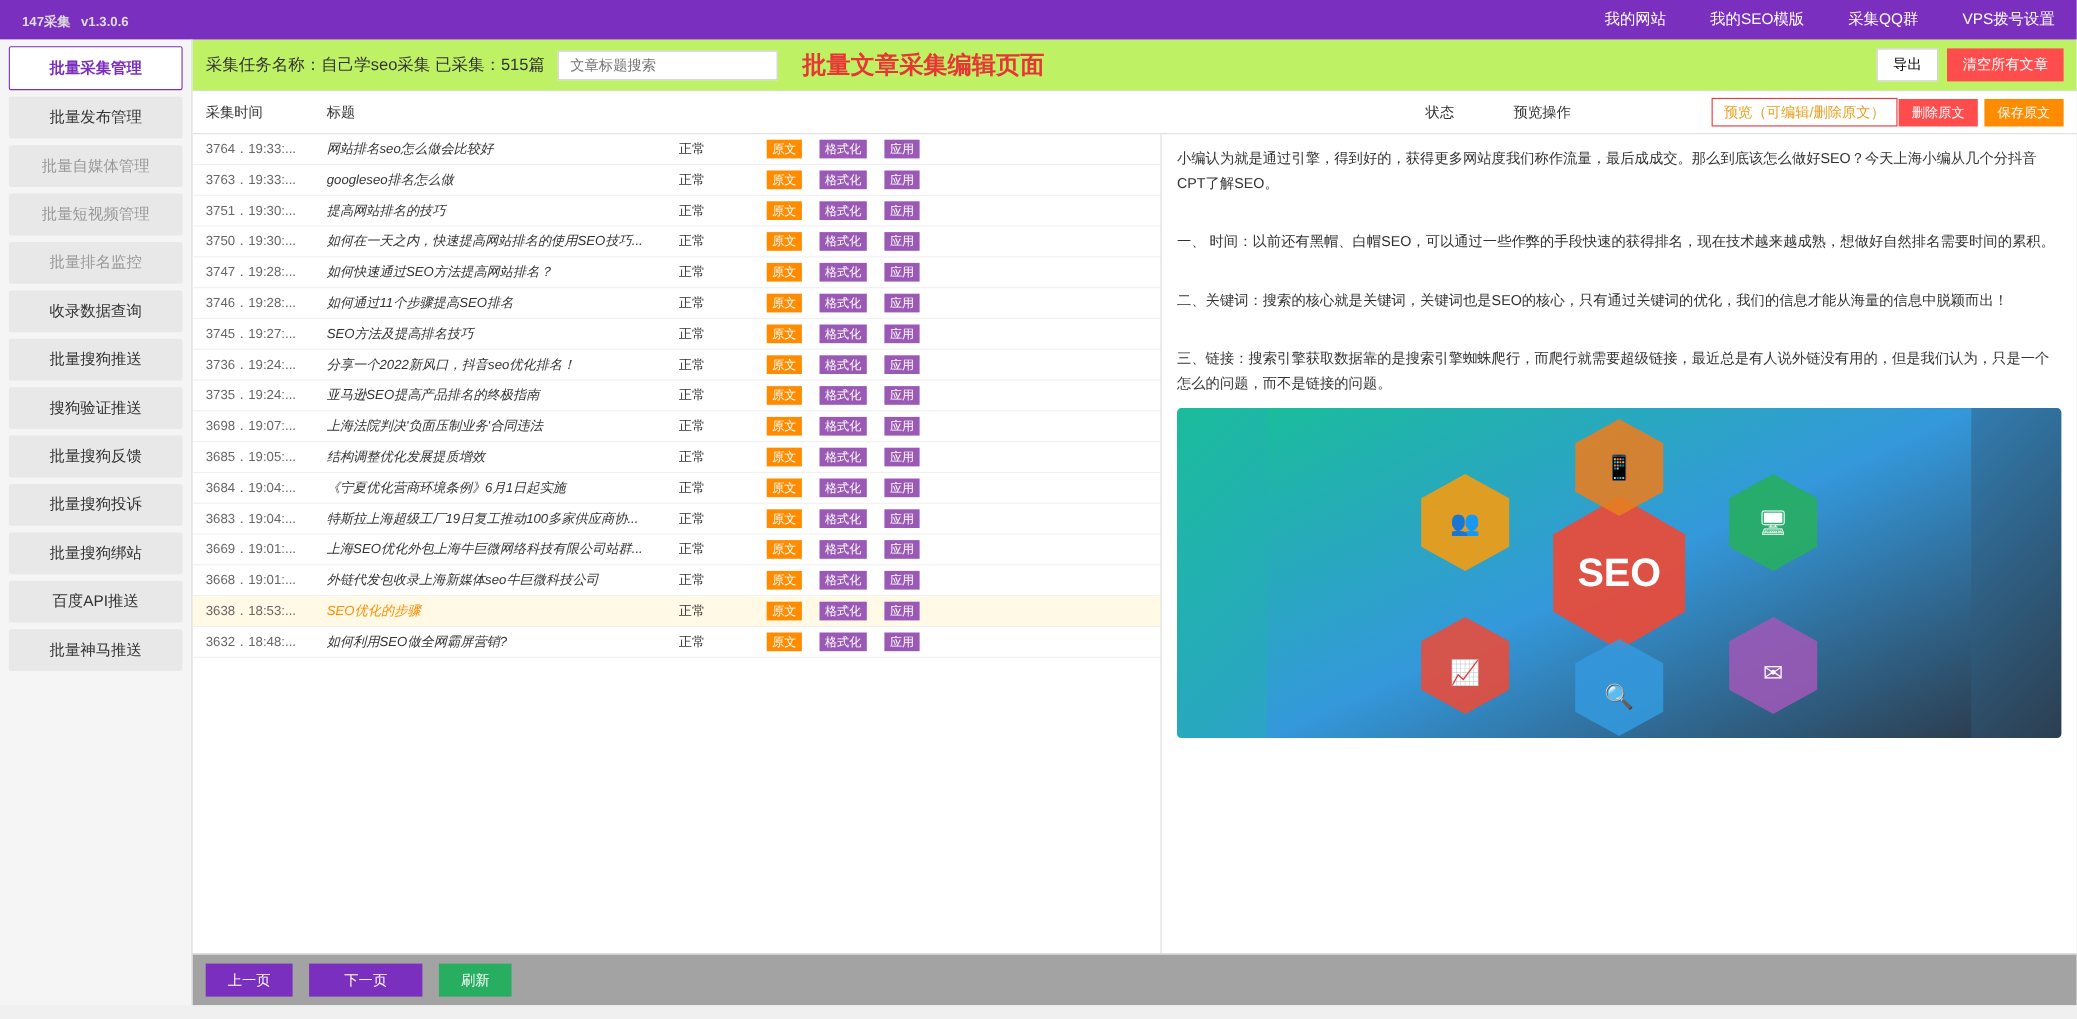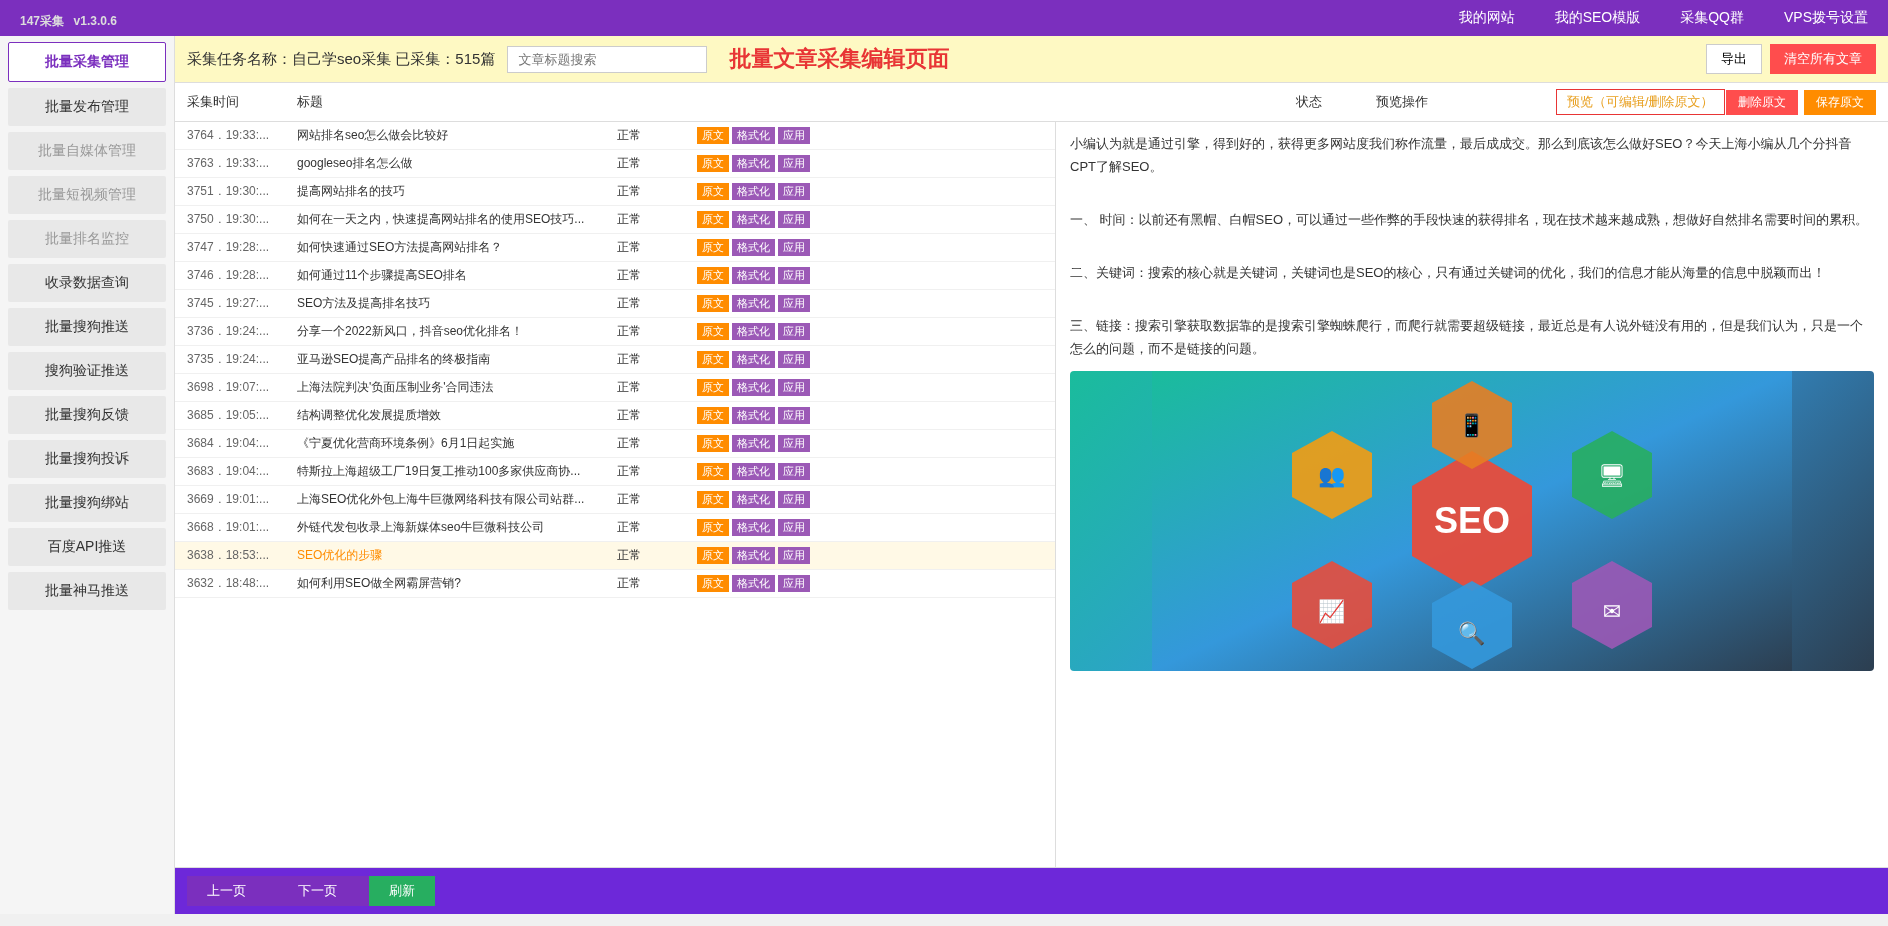"采集任务名称：自己学seo采集 已采集：515篇" .top-bar { background: #fef9c3 -> #bef264 }
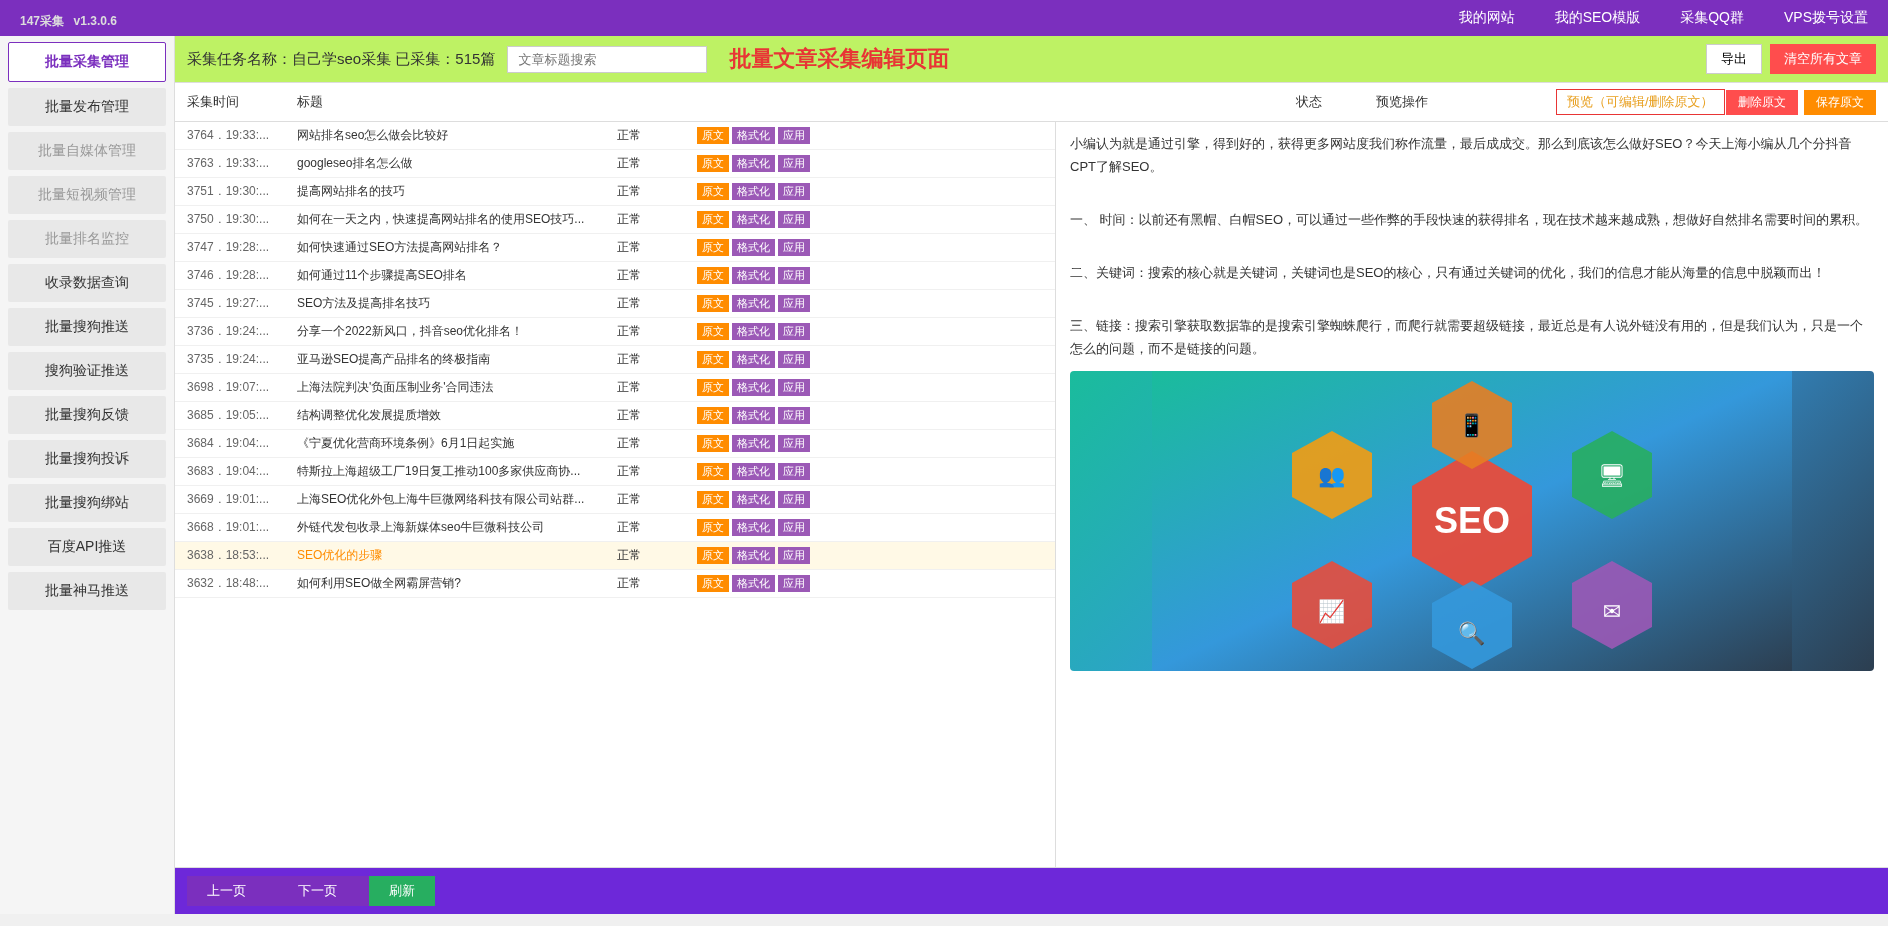"网站排名seo怎么做会比较好" .col-title-cell { font-style: none -> italic }
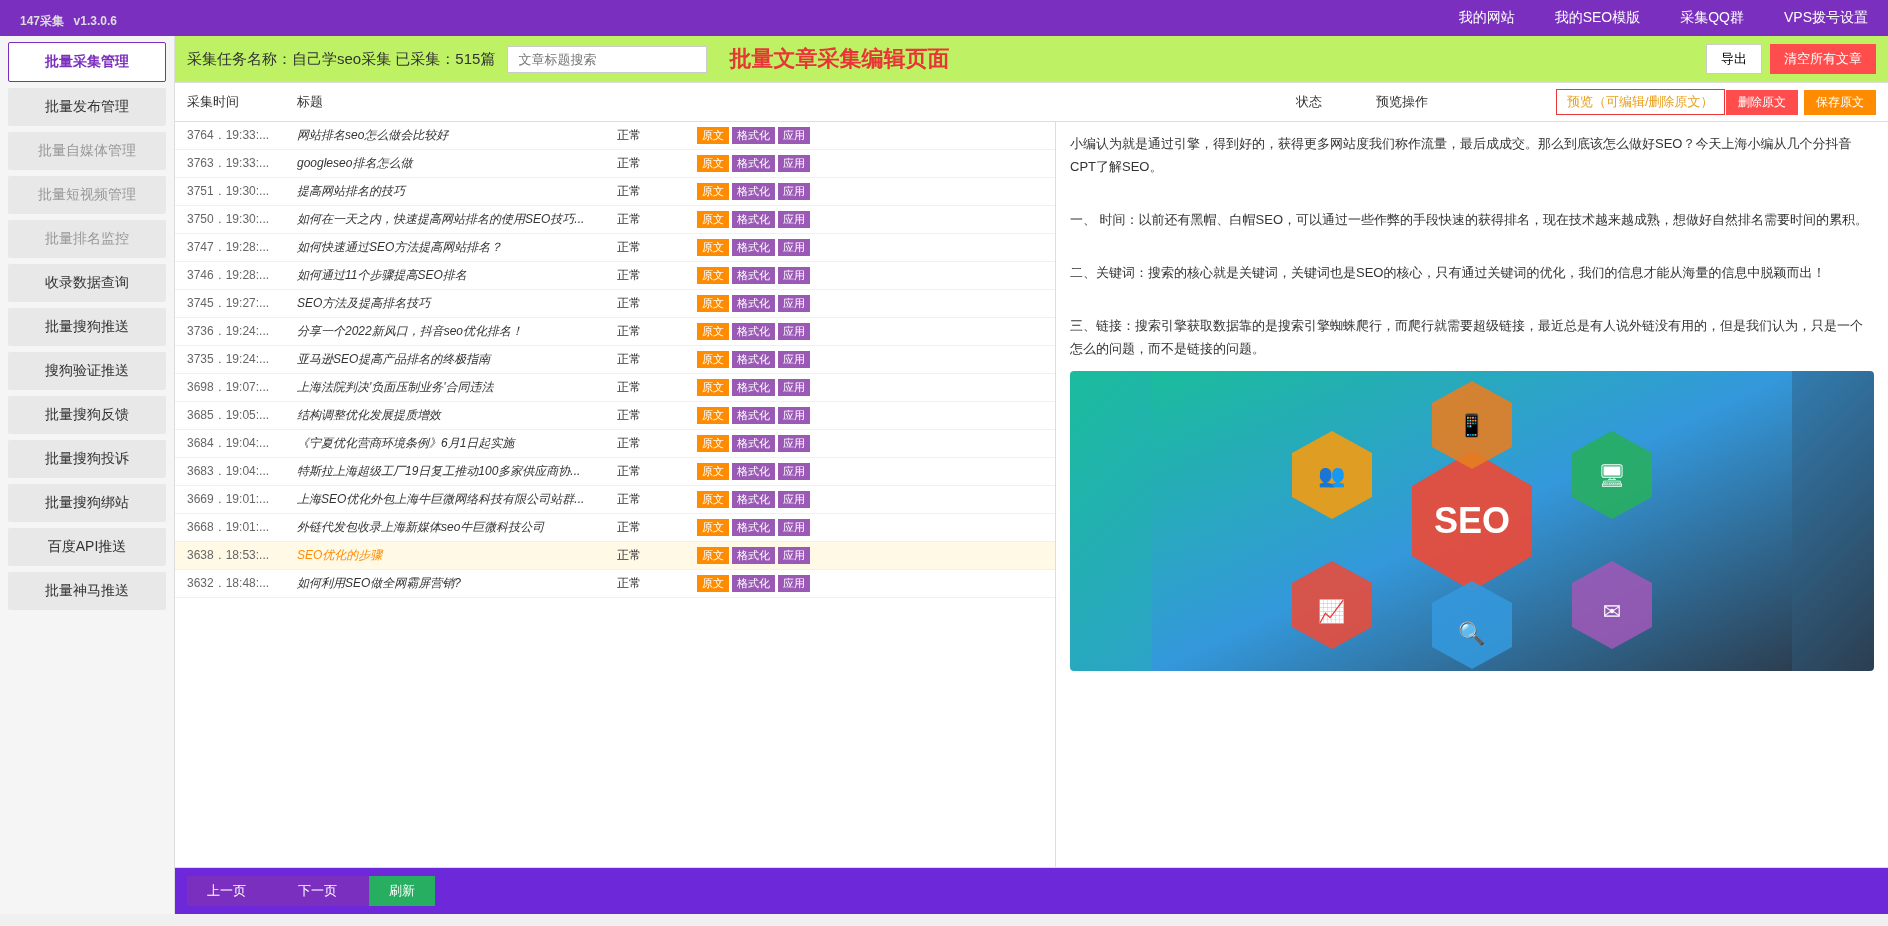"原文" .col-actions-cell { gap: 3px -> 16px }
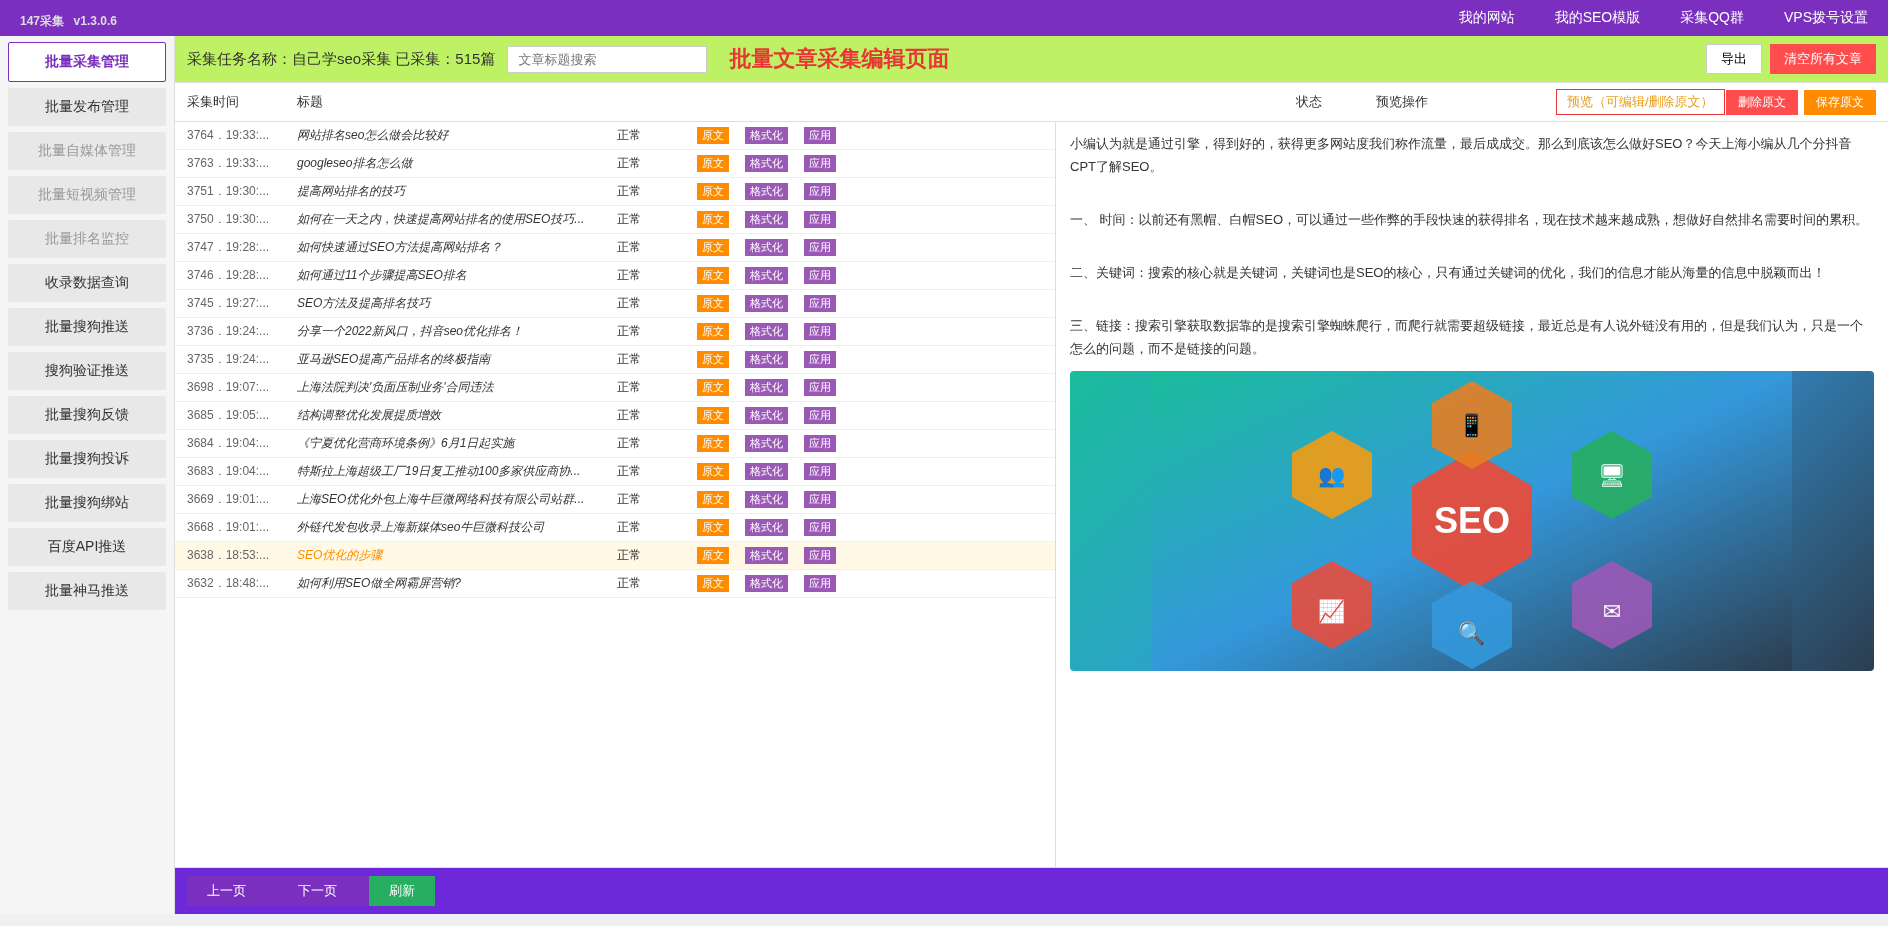"上一页" .bottom-bar { background: #6d28d9 -> #a3a3a3; gap: 0 -> 15px }
